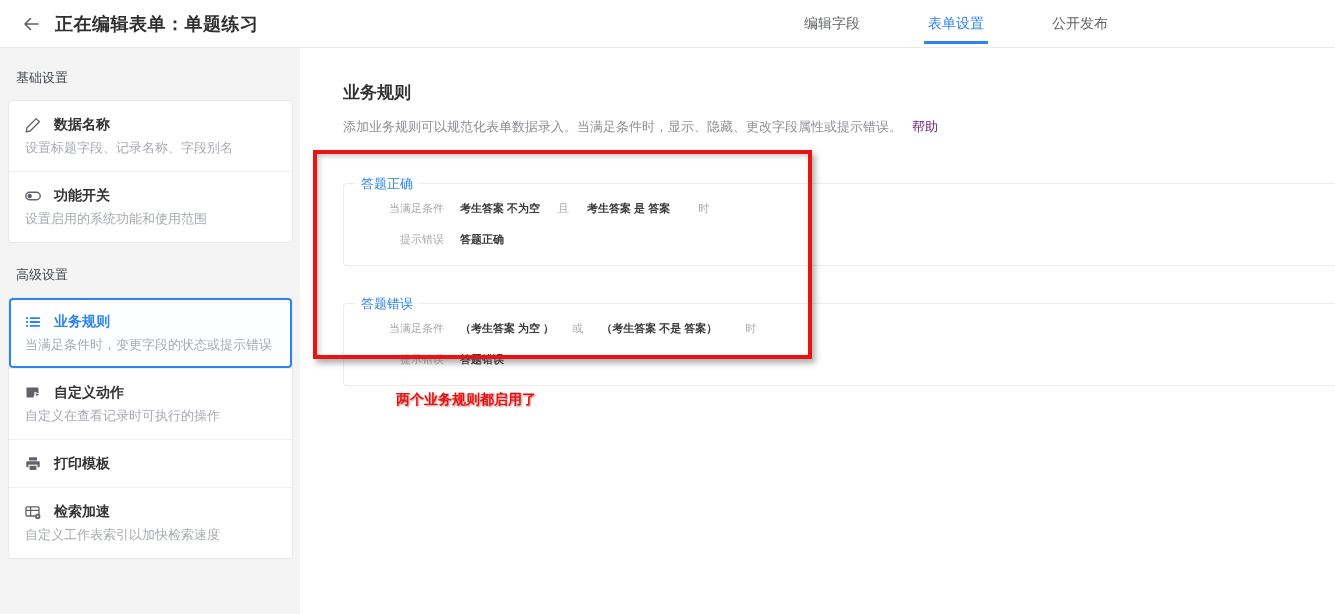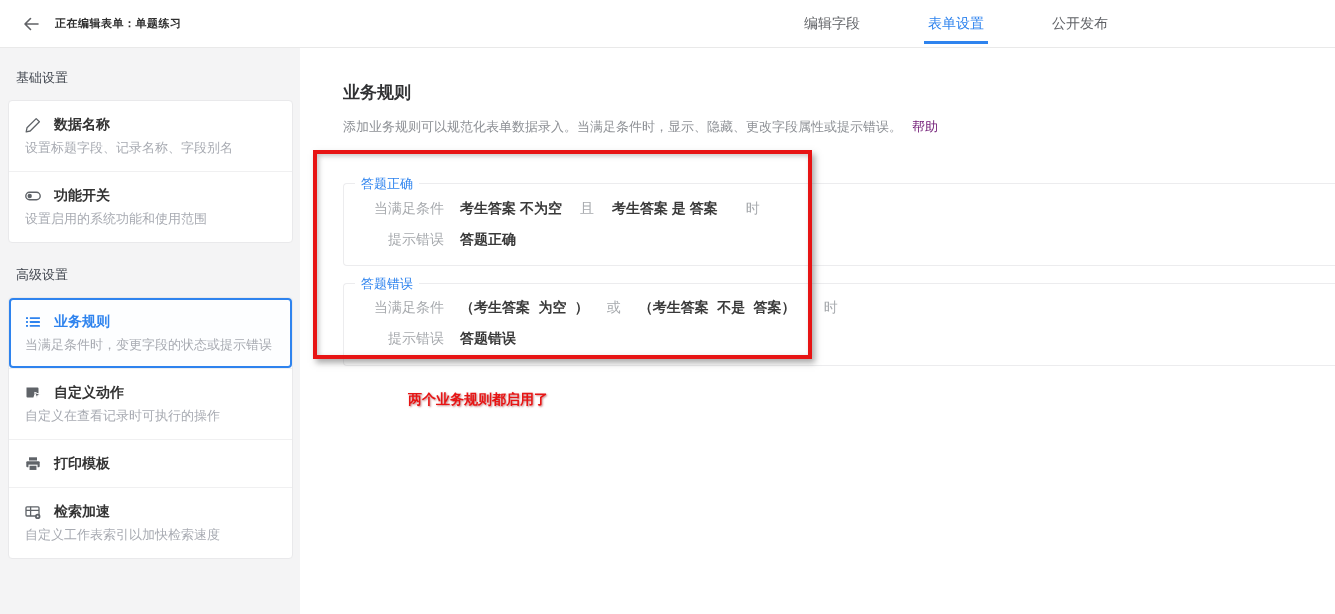"正在编辑表单：单题练习" .h-title { font-size: 11px -> 18px }
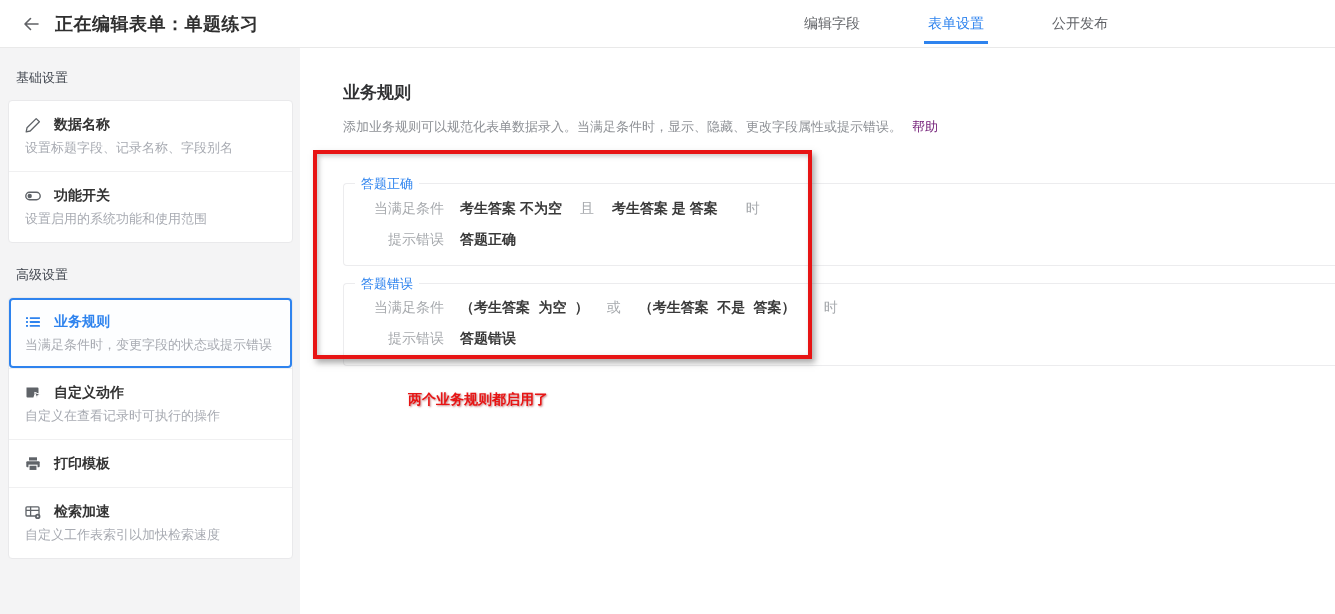"当满足条件" .row { font-size: 14px -> 11px }
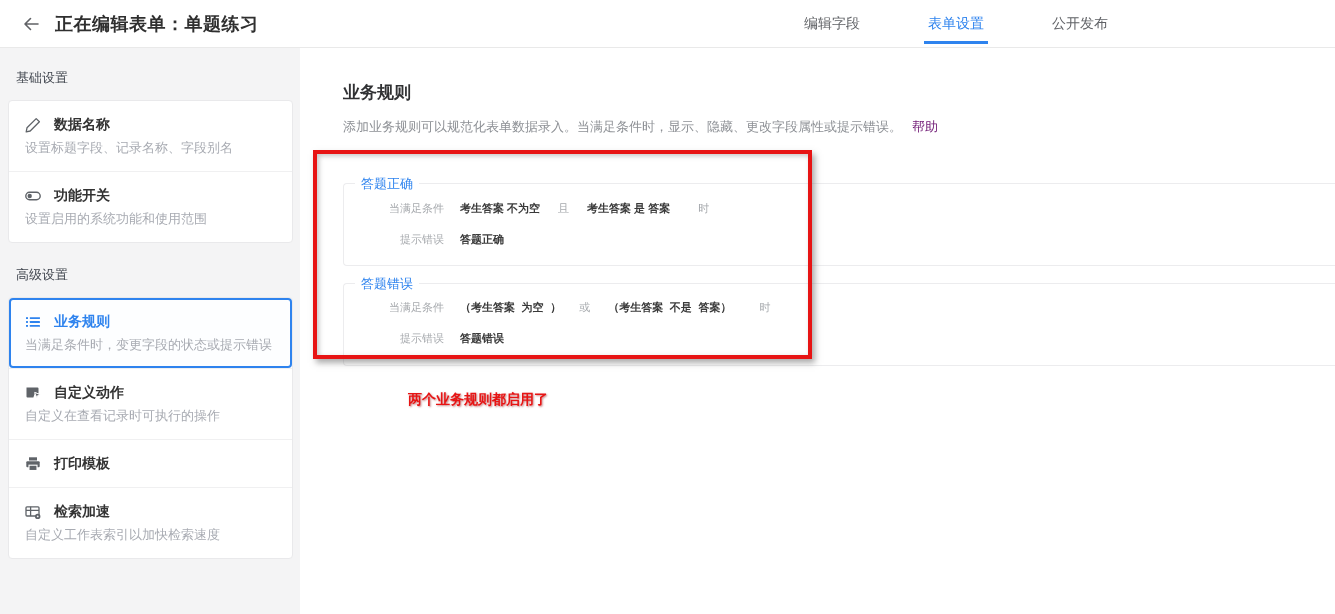"答题错误" .rule + .rule { font-family: Liberation Mono, monospace -> none; margin-top: 17px -> 37px }
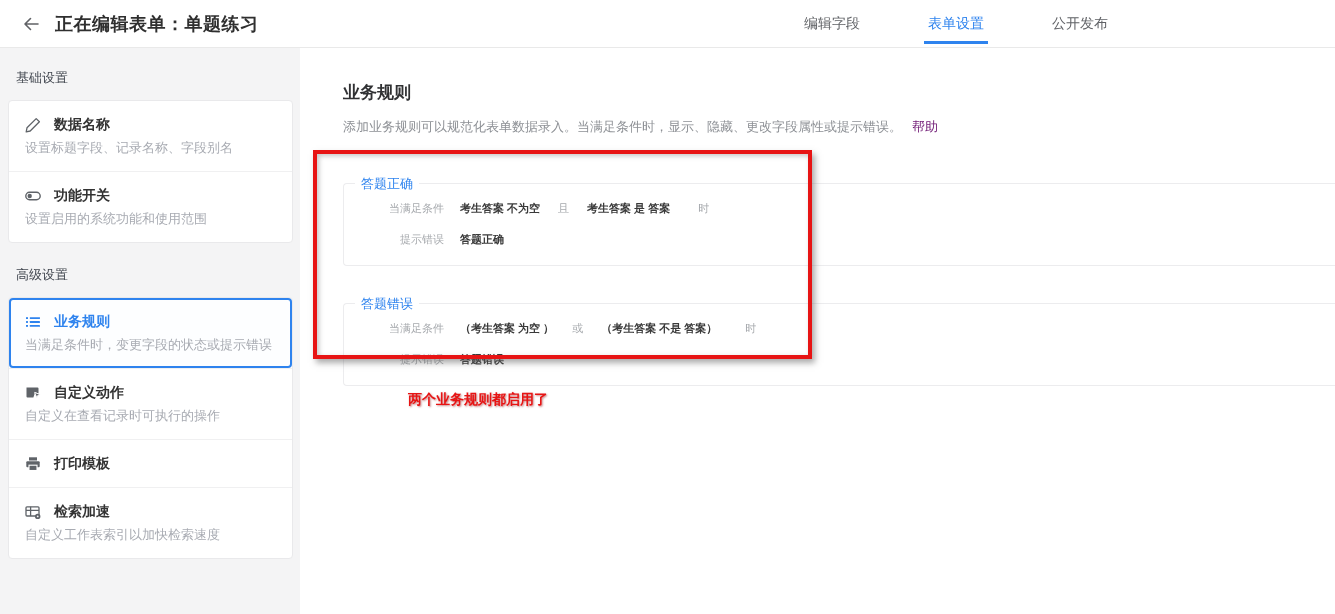"两个业务规则都启用了" .red-note { left: 408px -> 396px }
